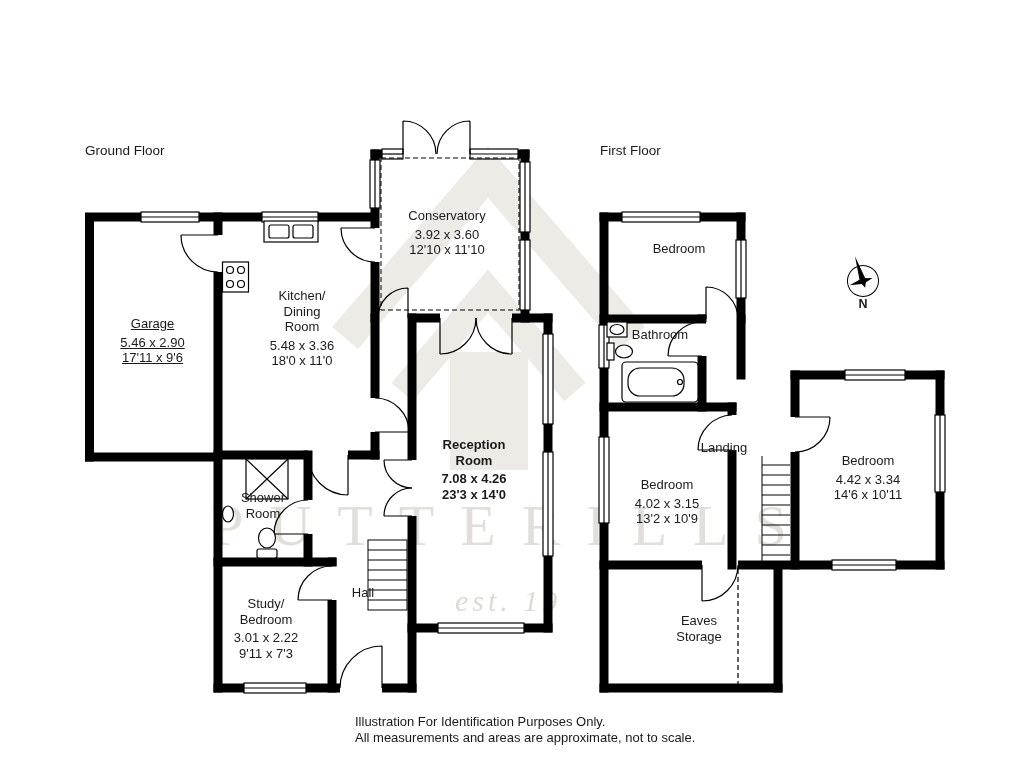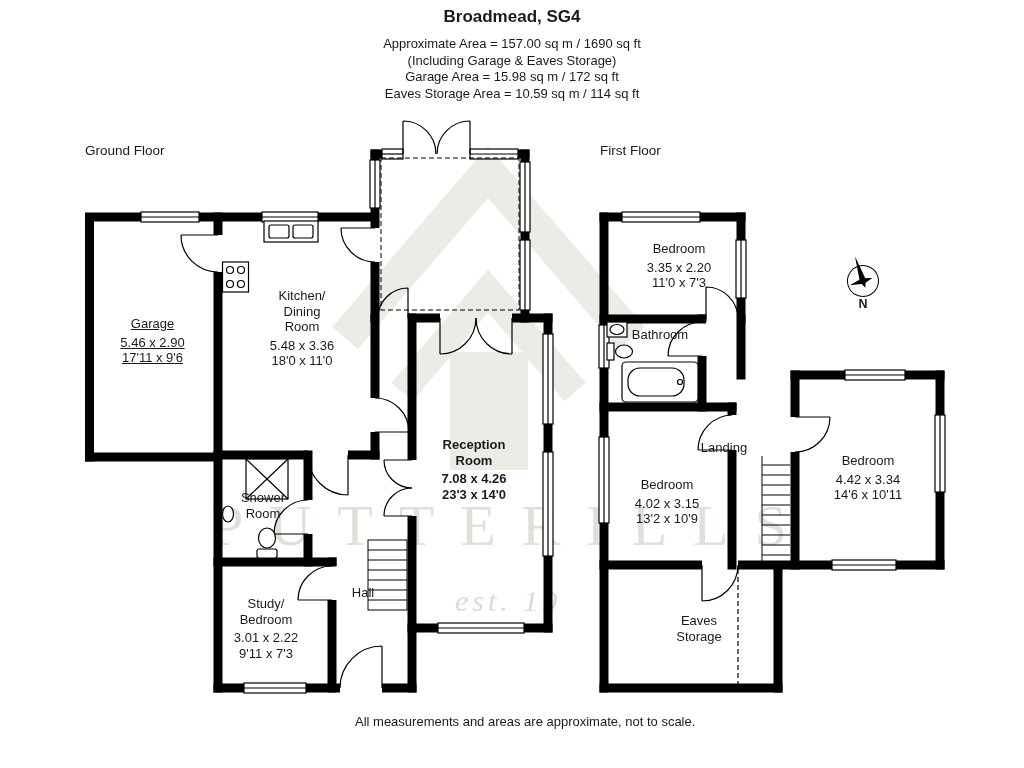"Broadmead, SG4" div.header { html: <div> <div>Broadmead, SG4</div> <div>Approximate Area = 157.00 sq m / 1690 sq ft</div> <div>(Including Garage &amp; Eaves Storage)</div> <div>Garage Area = 15.98 sq m / 172 sq ft</div> <div>Eaves Storage Area = 10.59 sq m / 114 sq ft</div> </div> -> none }
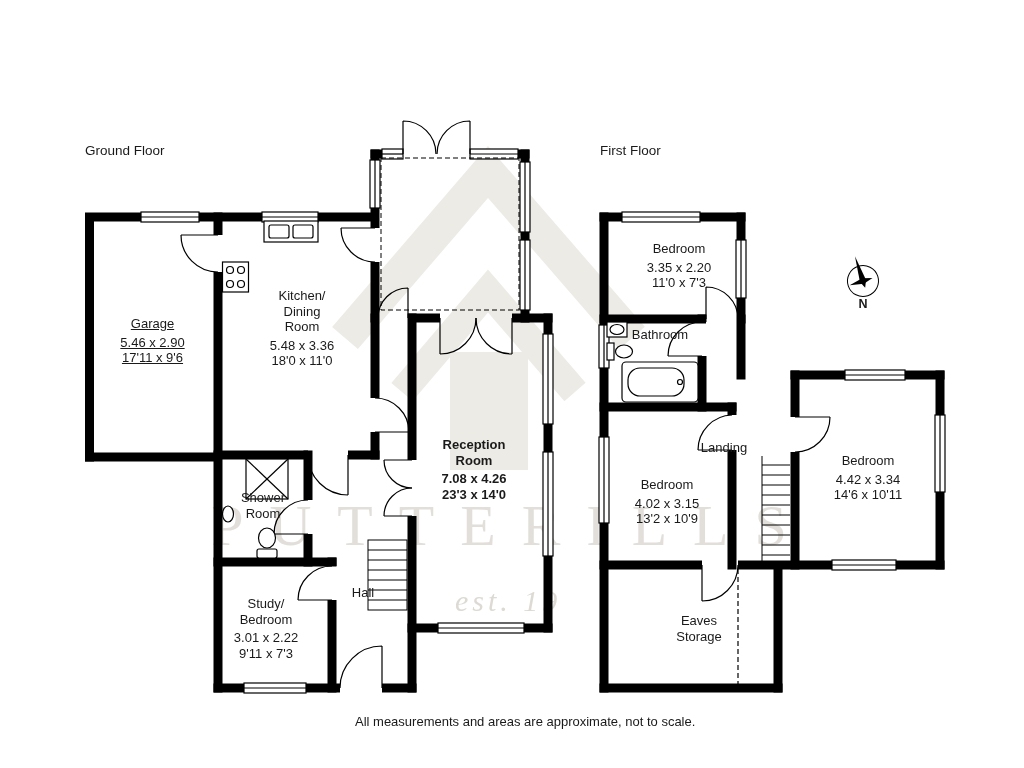"Conservatory" div.room-label { html: none -> <div> <div>Conservatory</div> <div> <div>3.92 x 3.60</div> <div>12'10 x 11'10</div> </div> </div> }
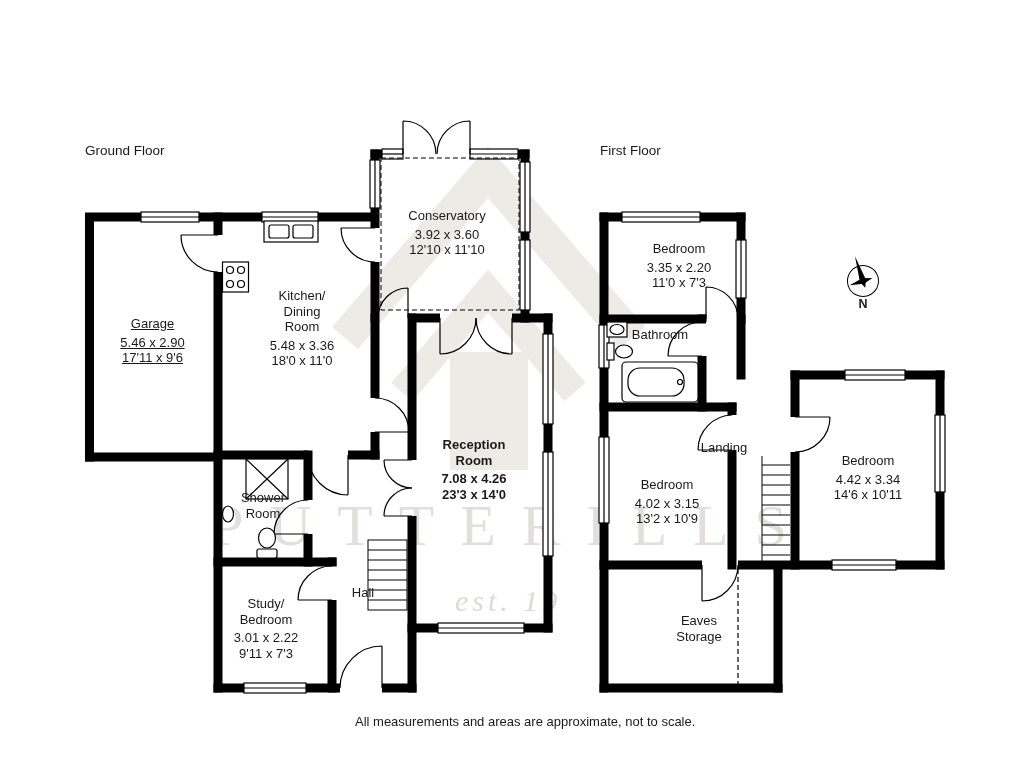"3.35 x 2.20" div.dims { html: <div> <div>3.35 x 2.20</div> <div>11'0 x 7'3</div> </div> -> none }
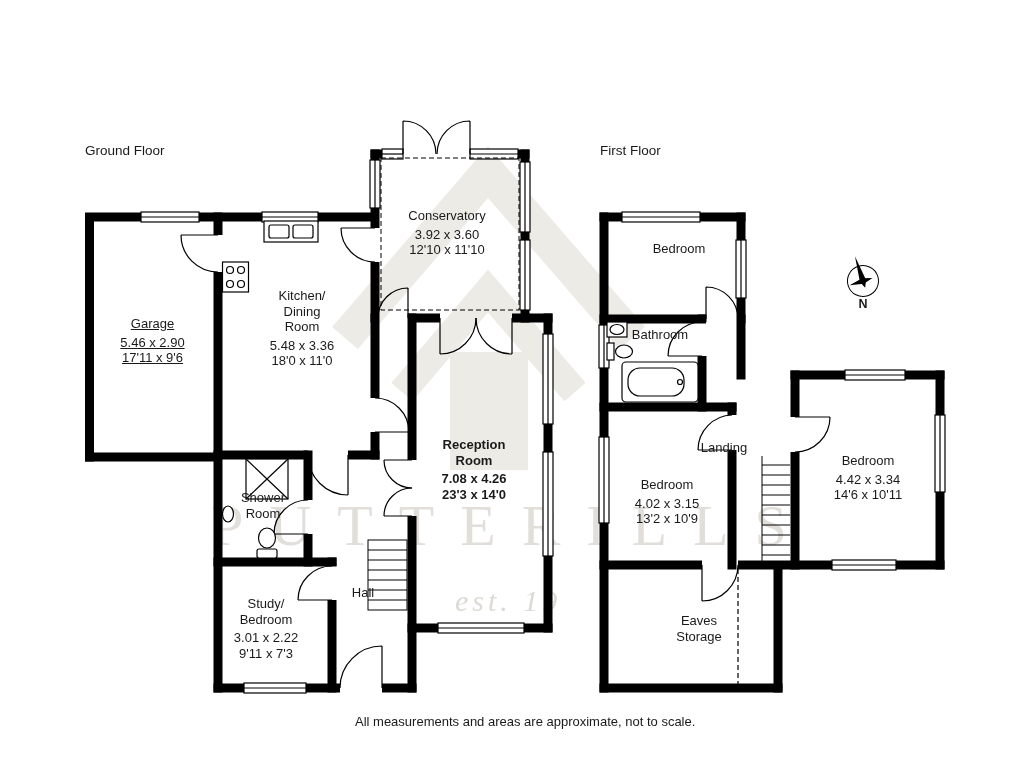"Illustration For Identification Purposes" div { html: none -> <div>Illustration For Identification Purposes Only.</div> }
